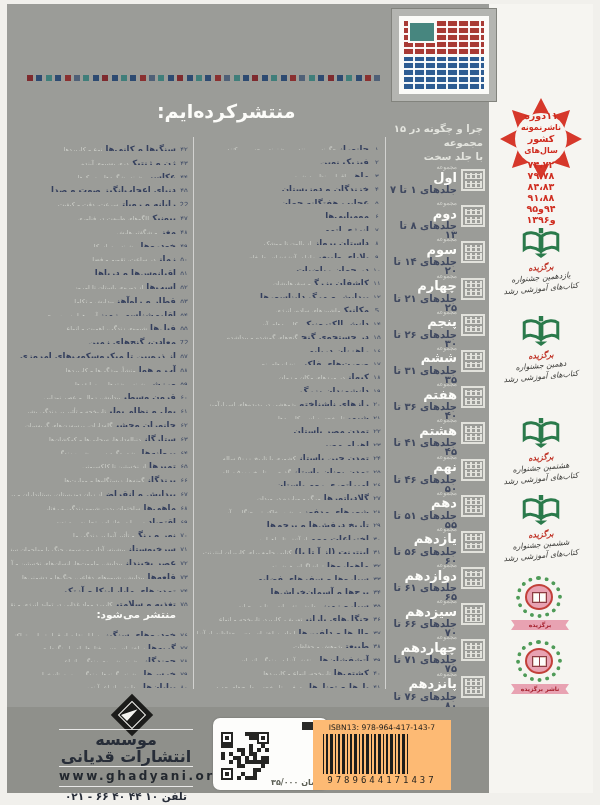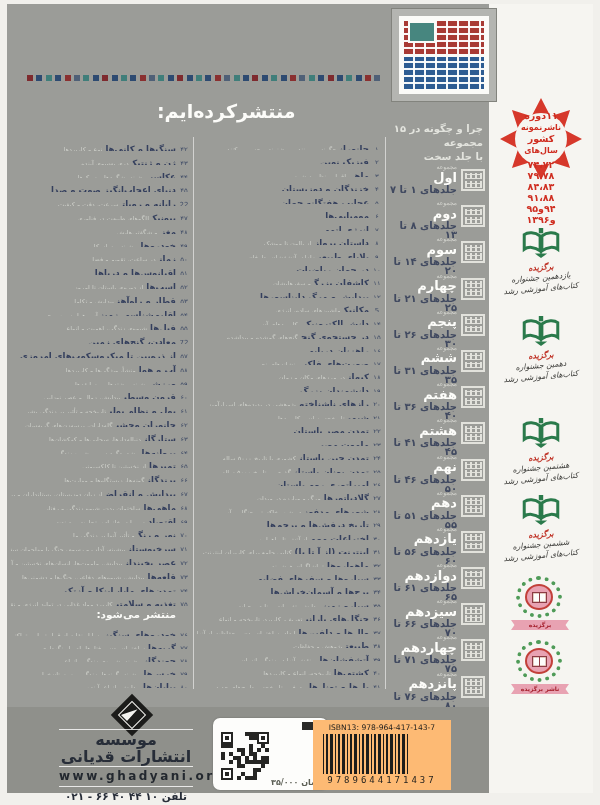"ماموت مصر" b.t { text: ماموت -> اهرام }
